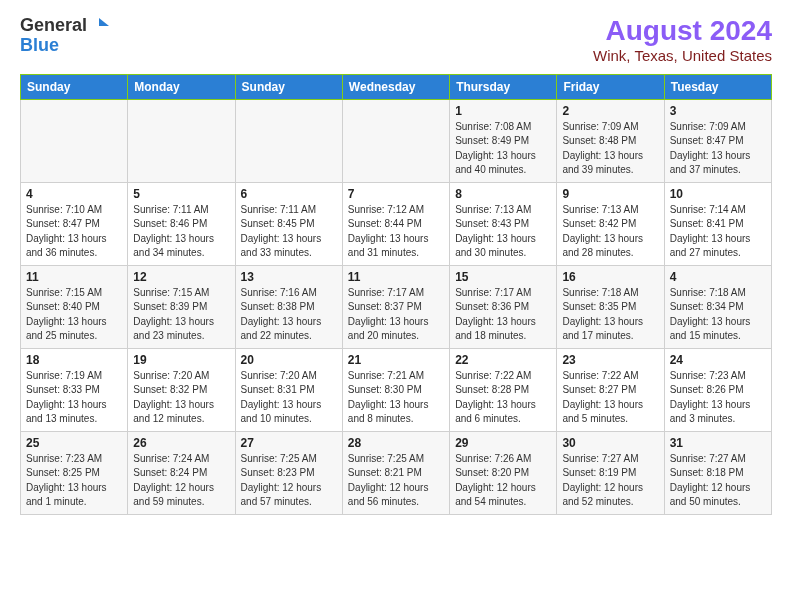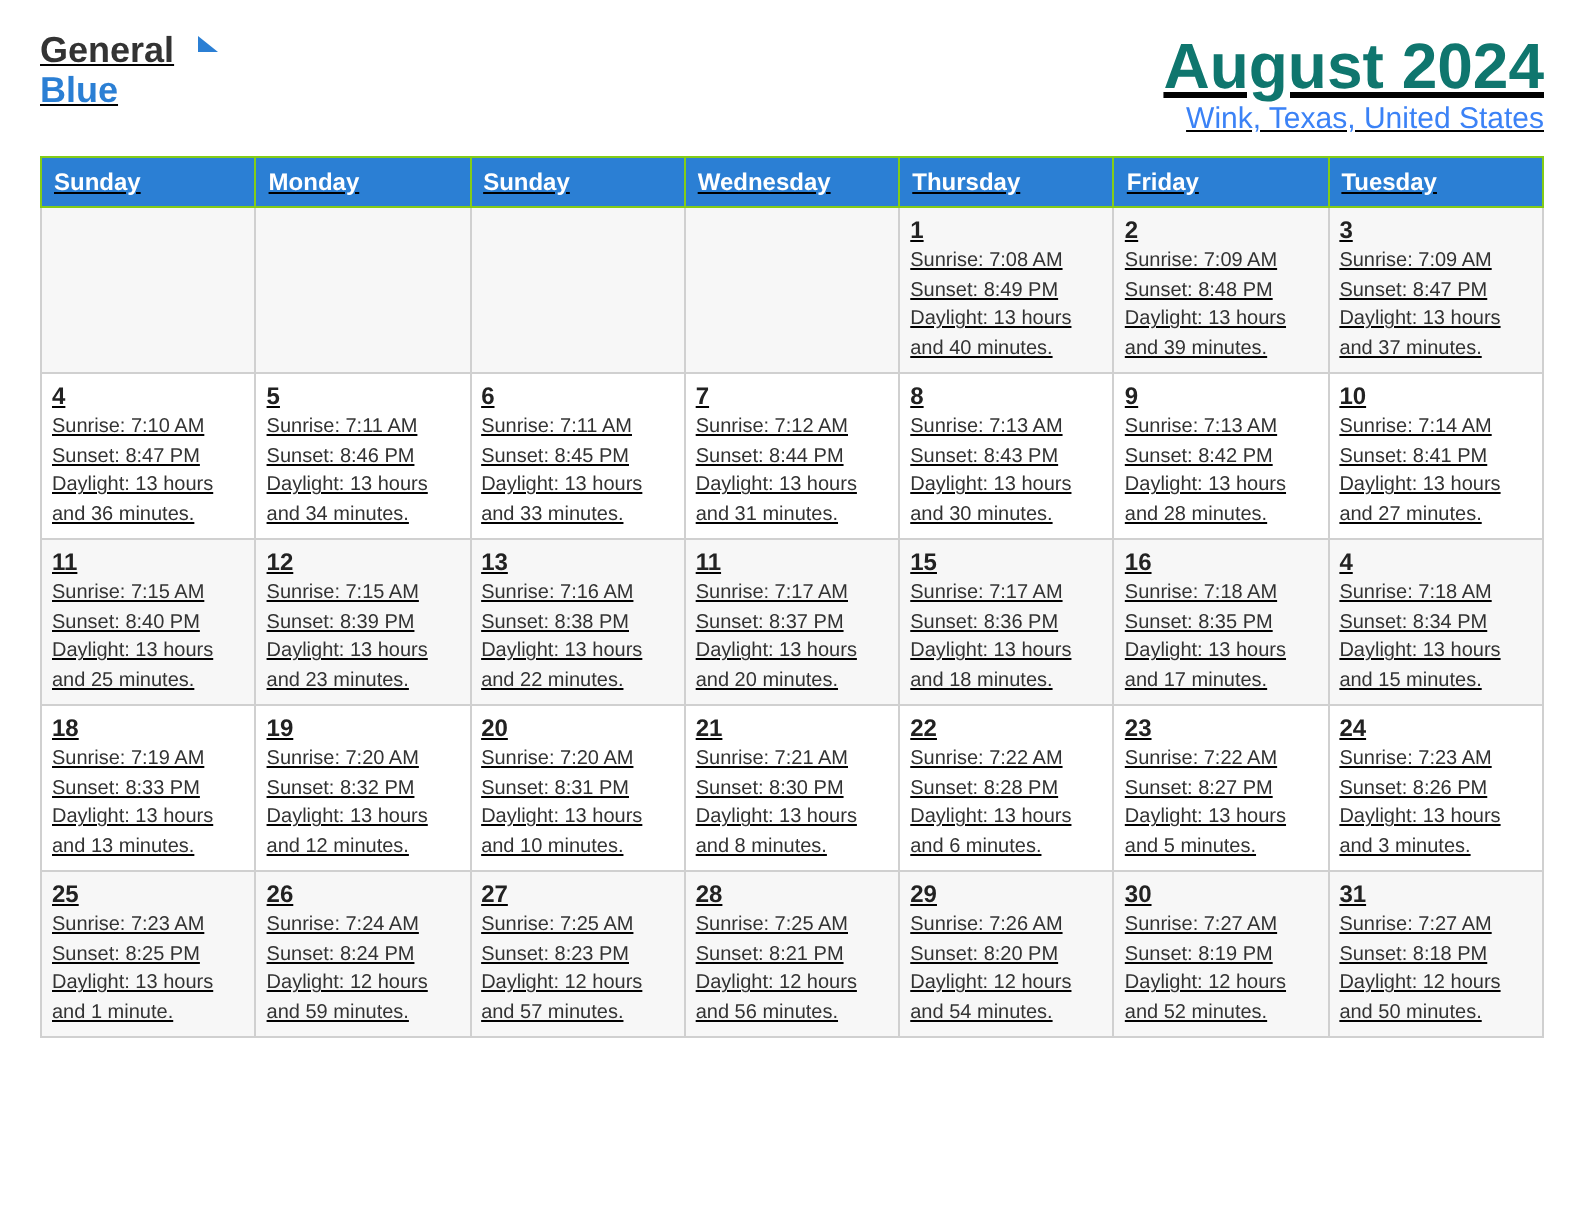"General" .page { text-decoration: underline -> none }
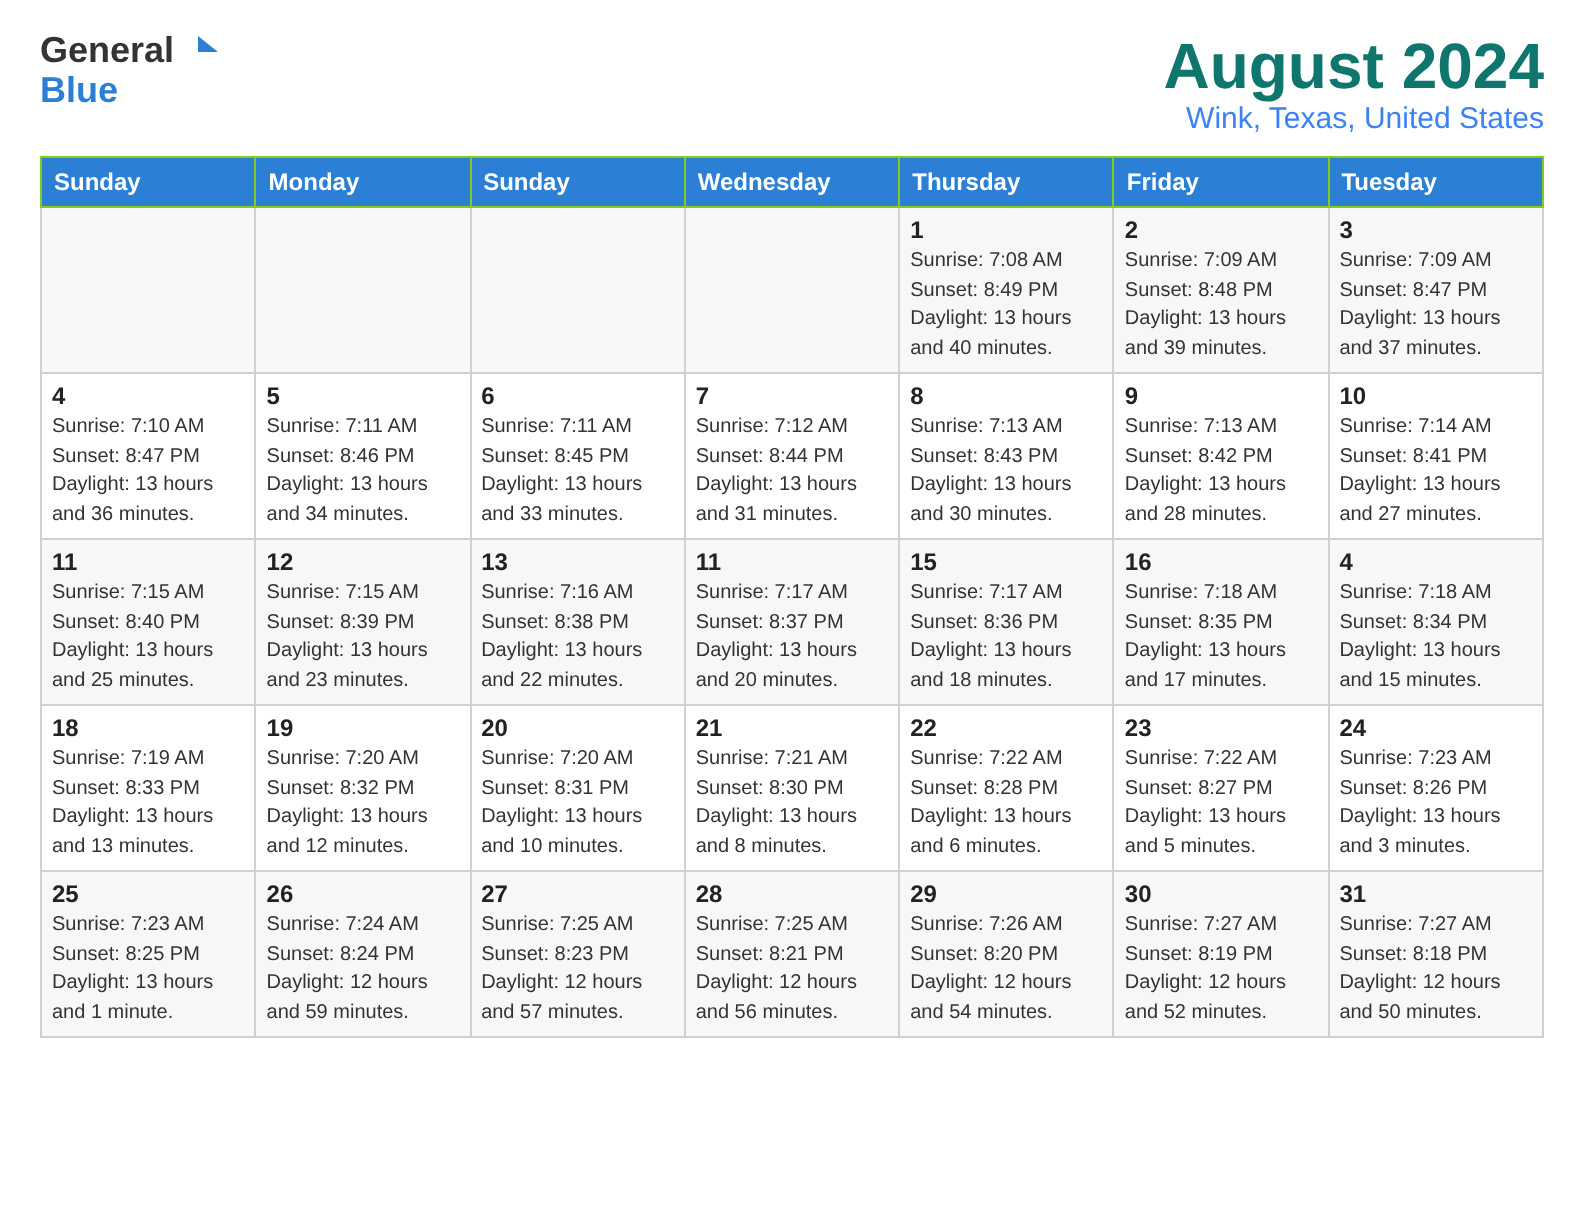"August 2024" .title-block h1 { color: #0f766e -> #8b5cf6; font-size: 32px -> 28px }
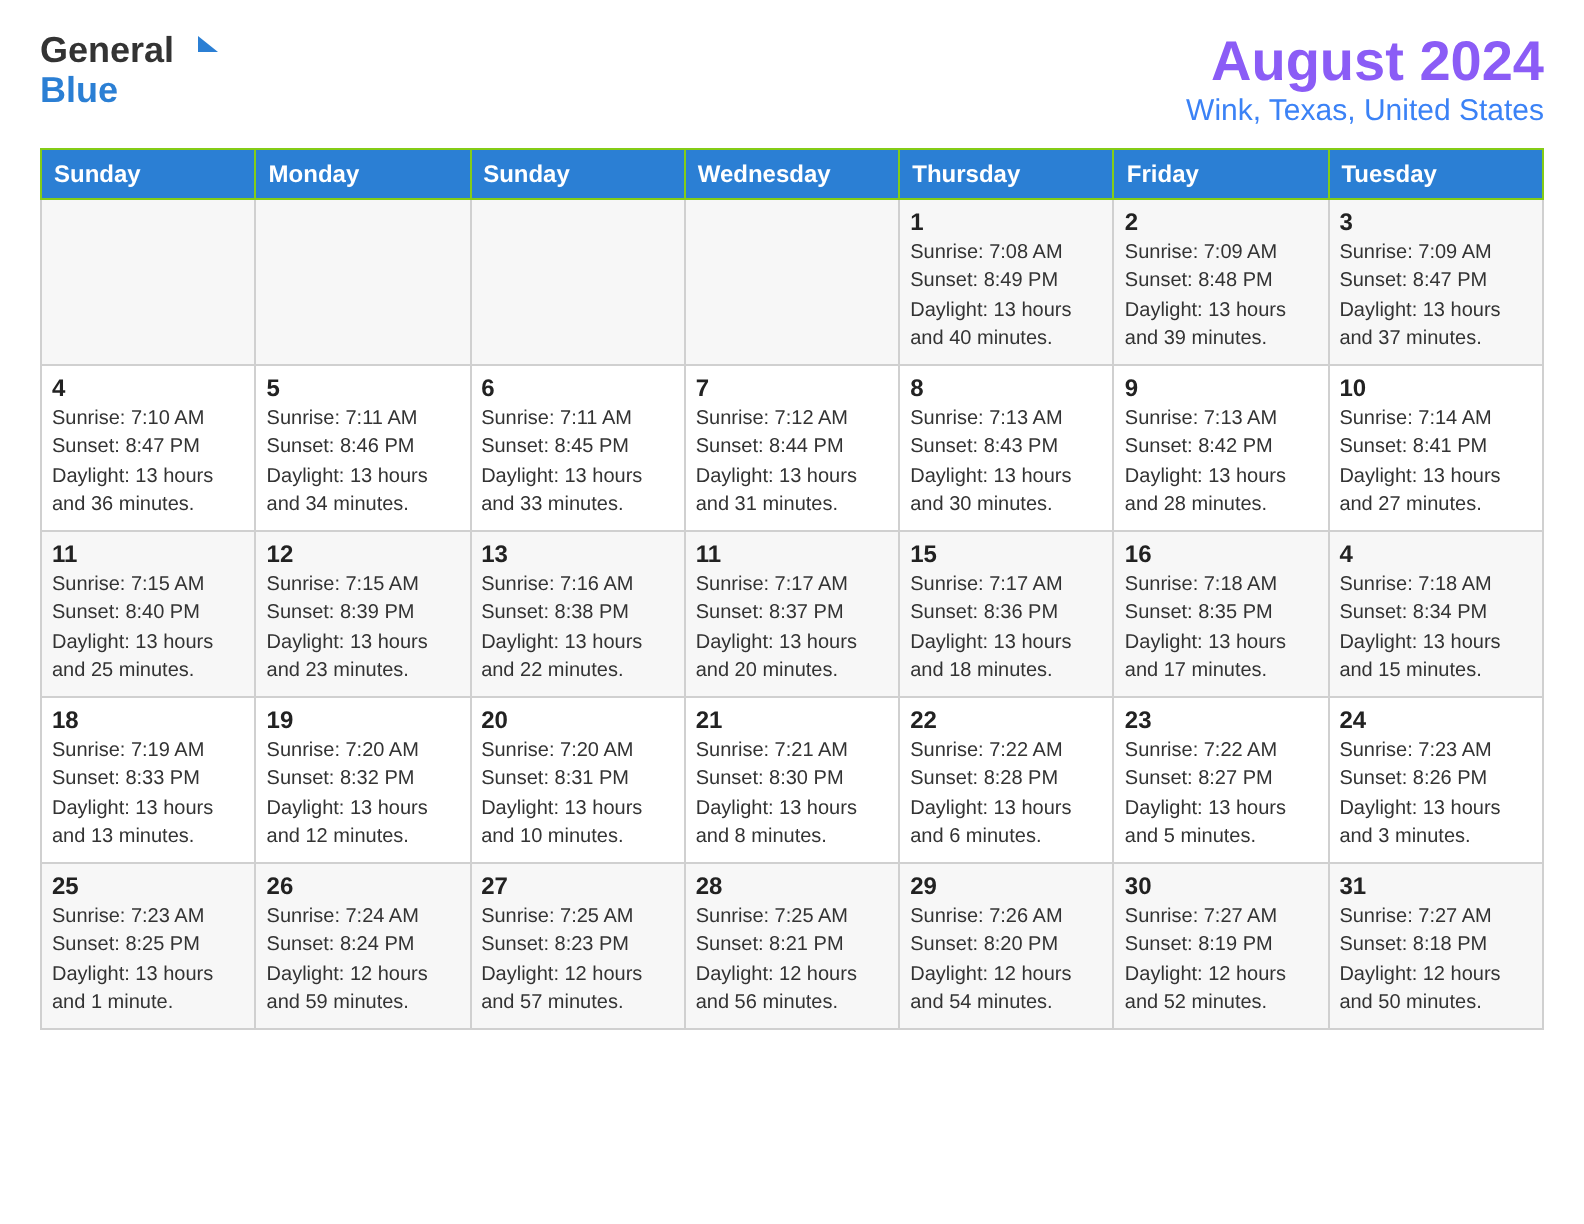"Wink, Texas, United States" .title-block h2 { color: #3b82f6 -> #7f1d1d }
